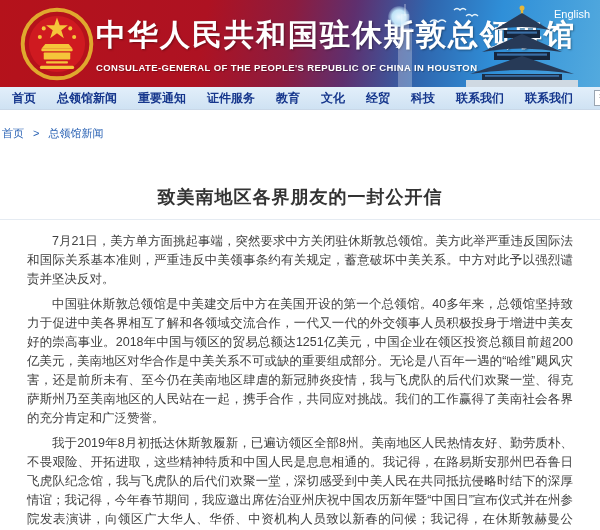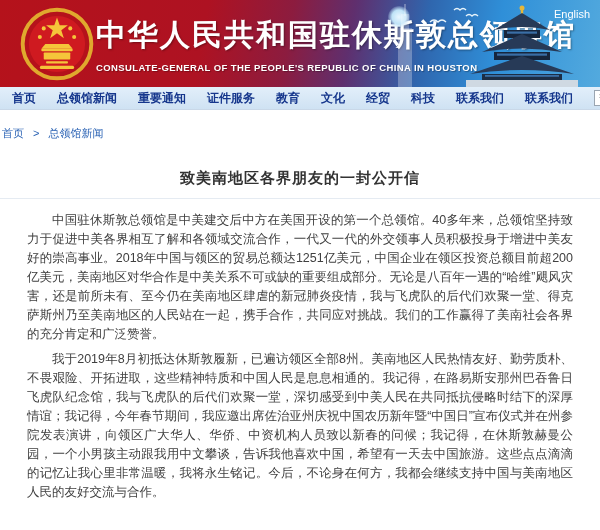"致美南地区各界朋友的一封公开信" .article-title { font-size: 15px -> 18px; margin-top: none -> 16px }
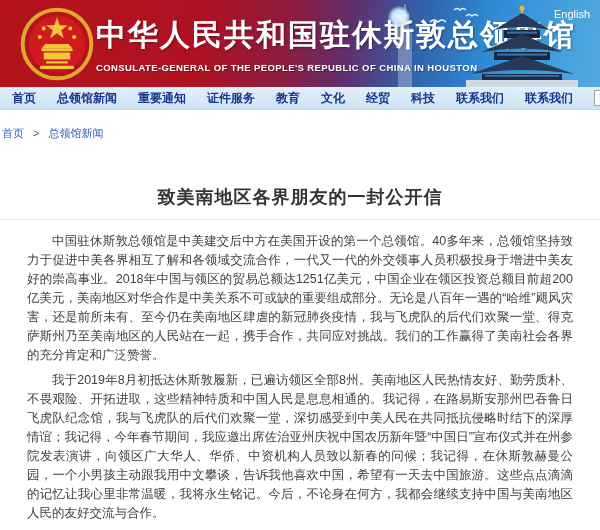"7月21日，美方单方面挑起事端，突然要求中方关闭驻休斯敦总领馆。美方此举严重违反" p { html: none -> <p>7月21日，美方单方面挑起事端，突然要求中方关闭驻休斯敦总领馆。美方此举严重违反国际法和国际关系基本准则，严重违反中美领事条约有关规定，蓄意破坏中美关系。中方对此予以强烈谴责并坚决反对。</p> }
